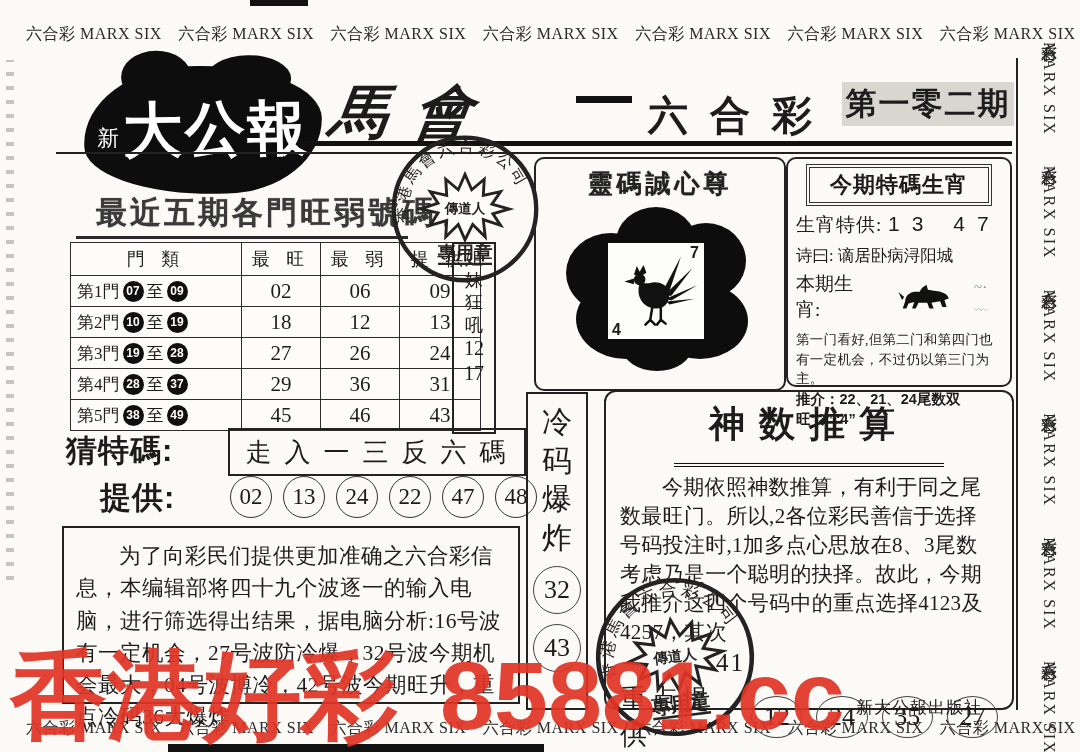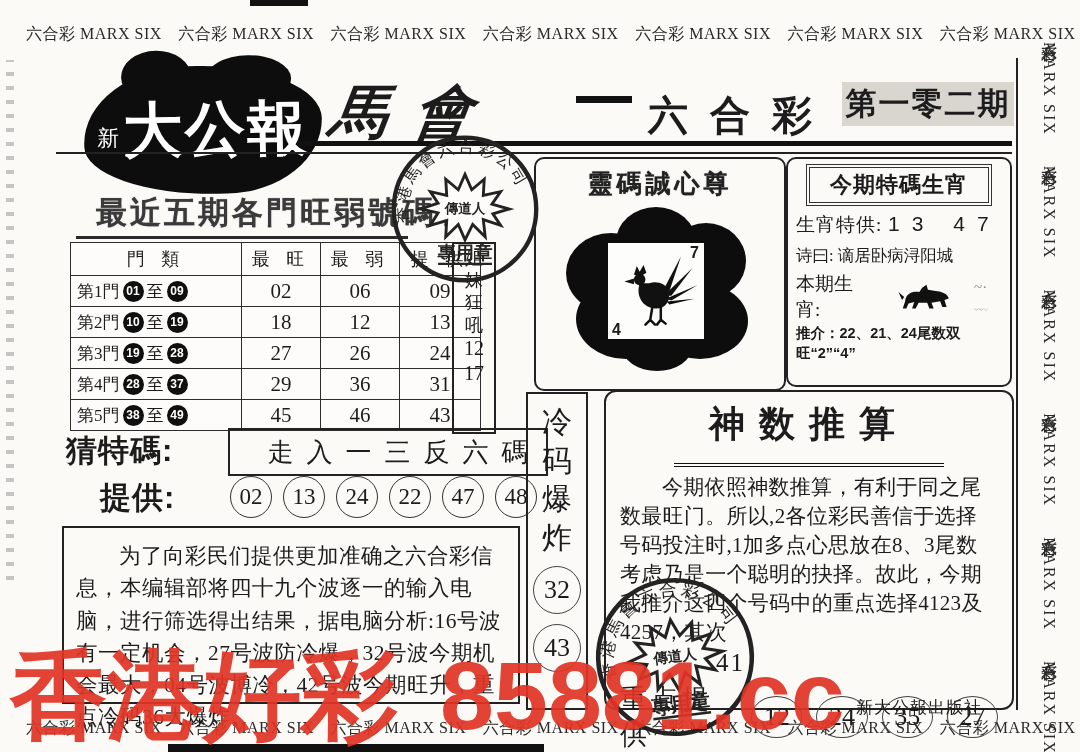"01" span.numball { text: 01 -> 07 }
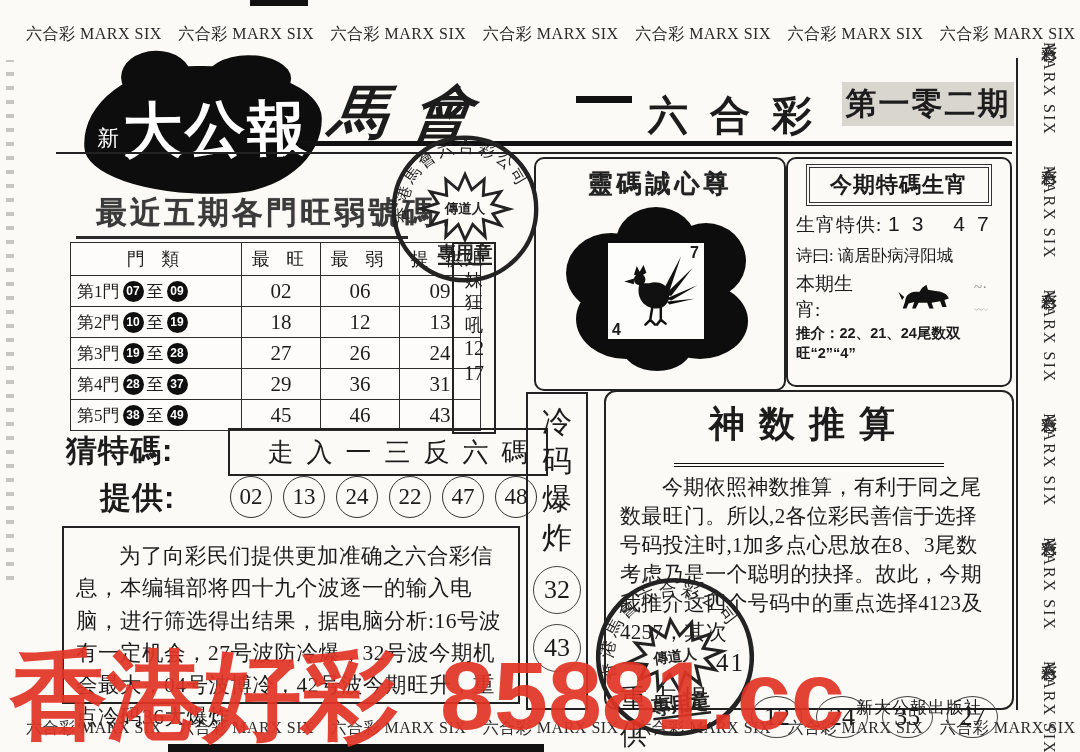"第一门看好,但第二门和第四门也有一定机会，不过仍以第三门为主。" div.sp-note { html: none -> <div>第一门看好,但第二门和第四门也有一定机会，不过仍以第三门为主。</div> }
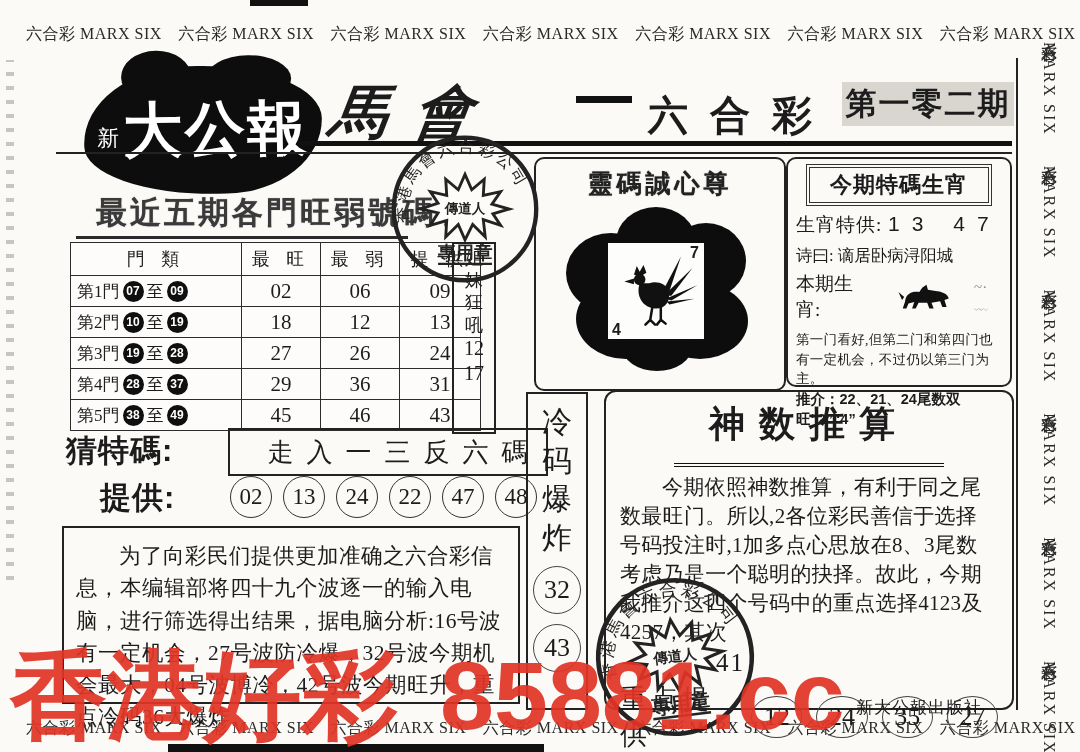"走入一三反六碼" .slogan-box { padding-left: 22px -> none }
